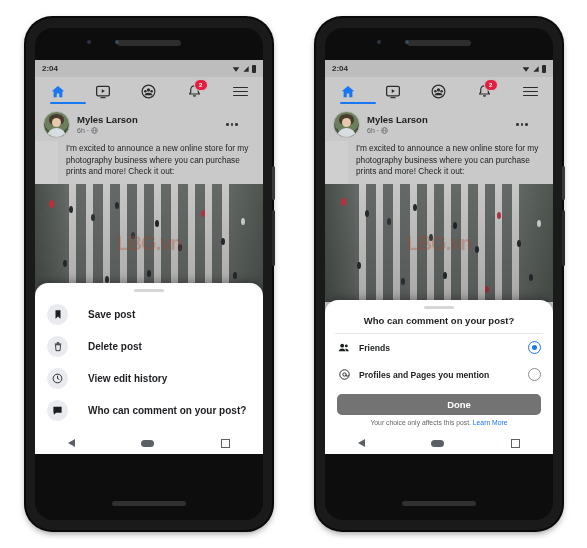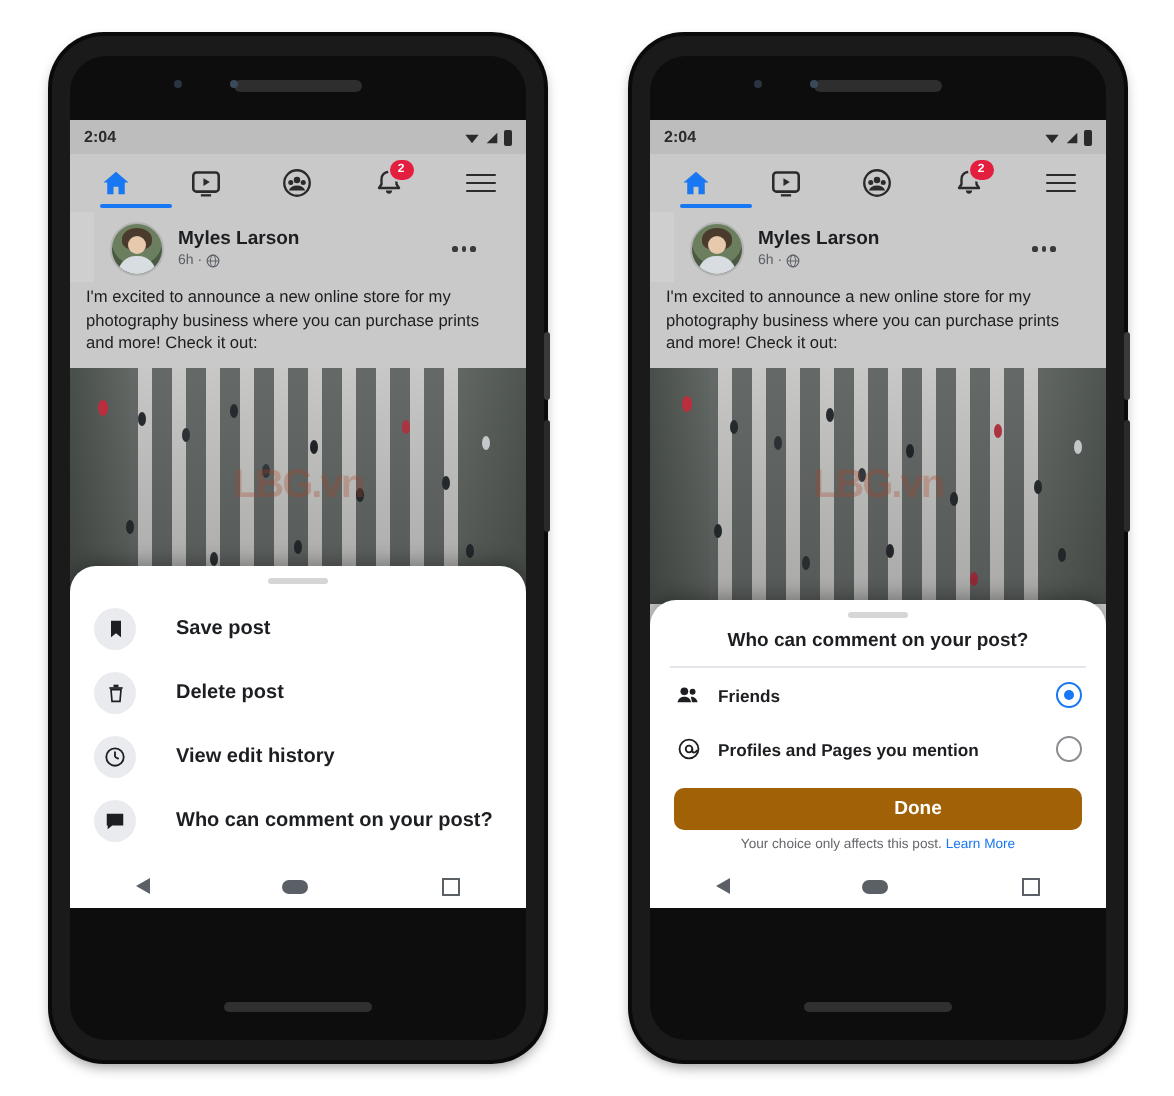"Myles Larson" .posthead { margin-left: 12px -> none }
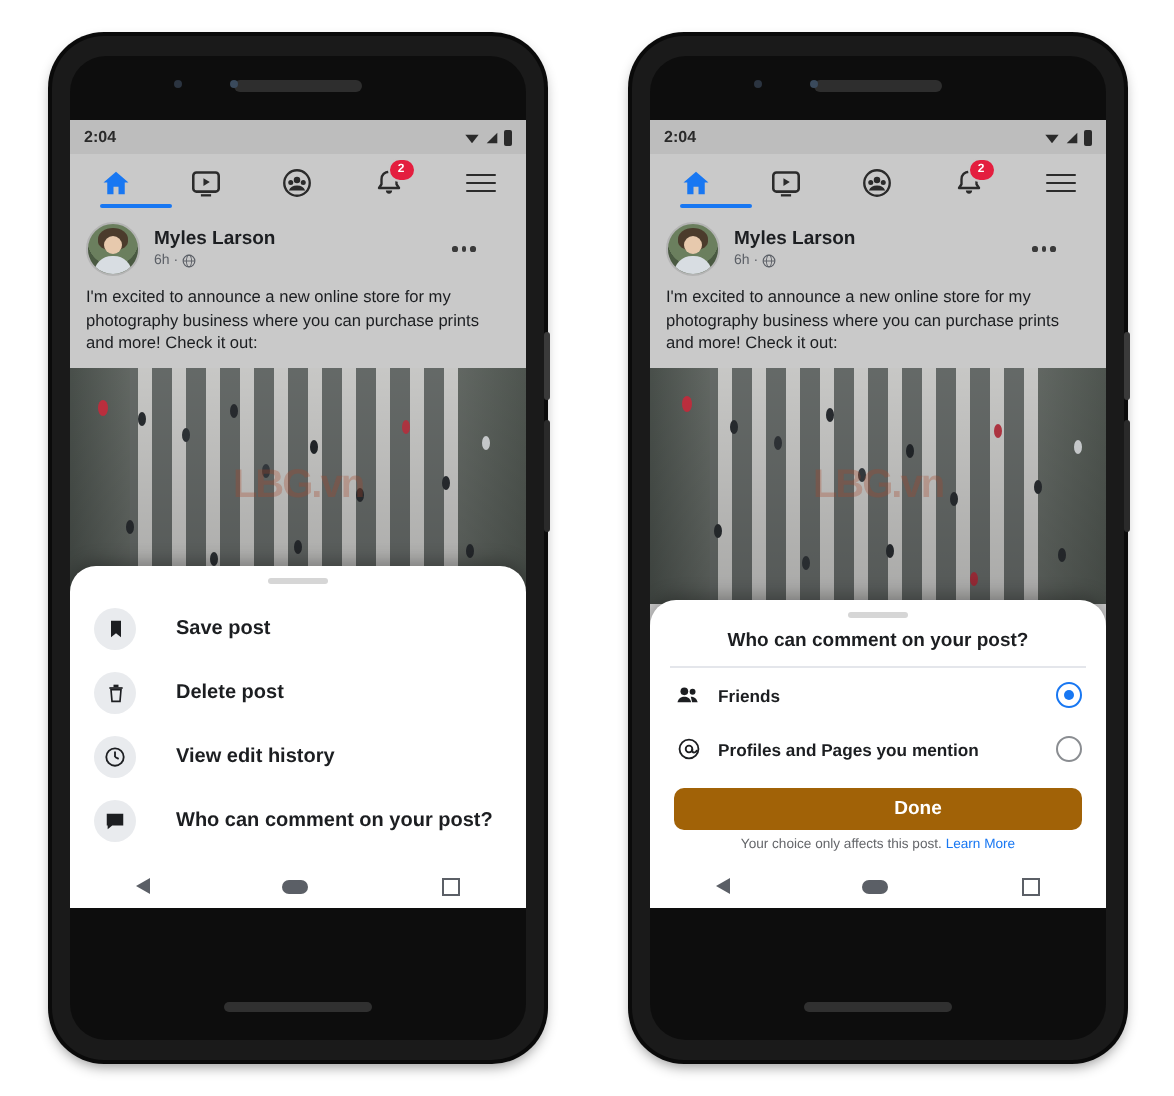"I'm excited to announce a" .posttext { margin-left: none -> 23px }
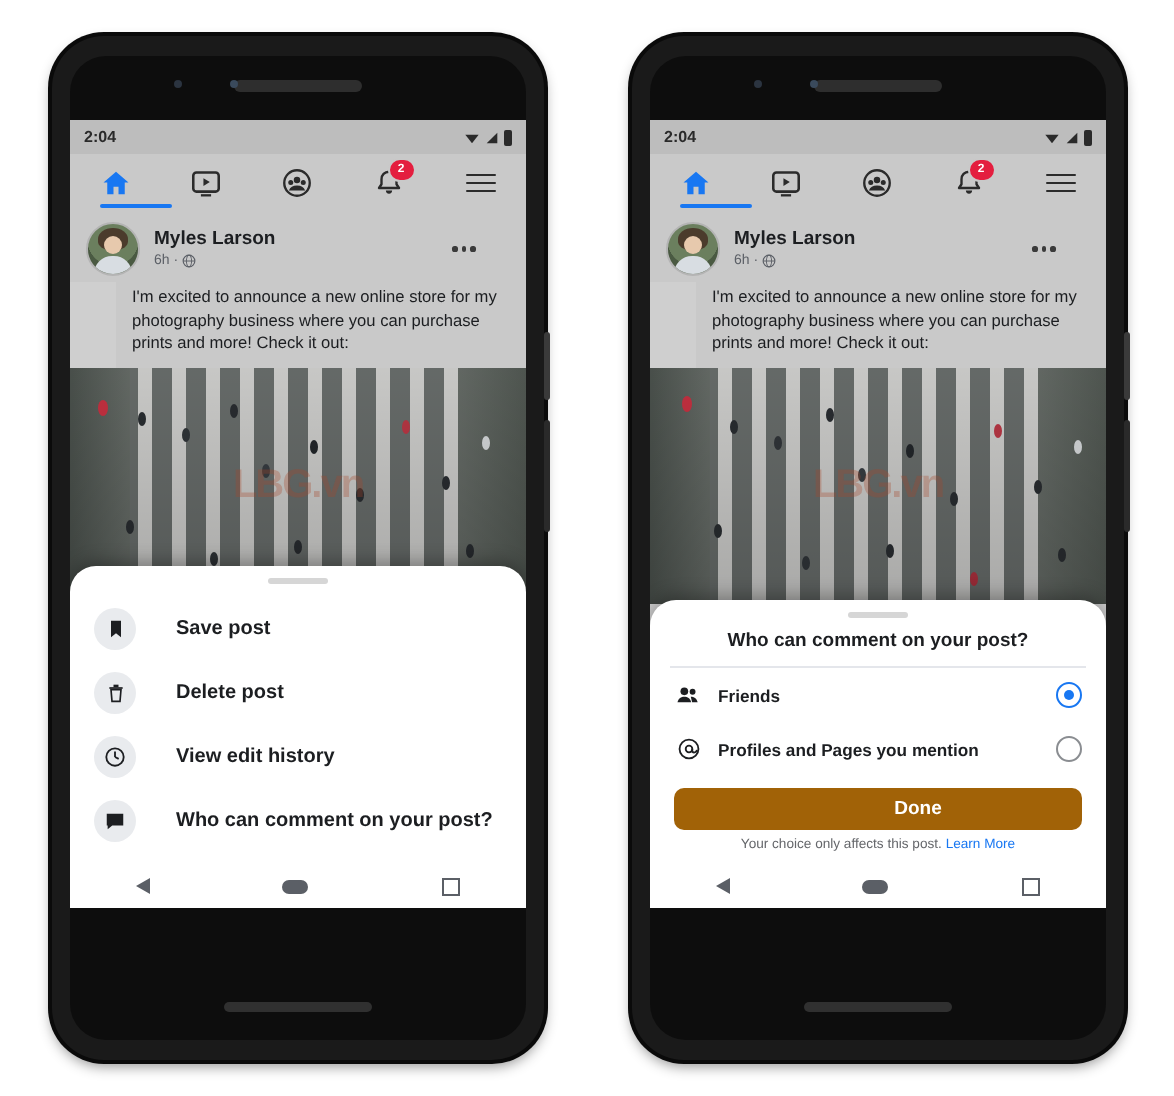"Done" .done { background: #a16207 -> #737373 }
